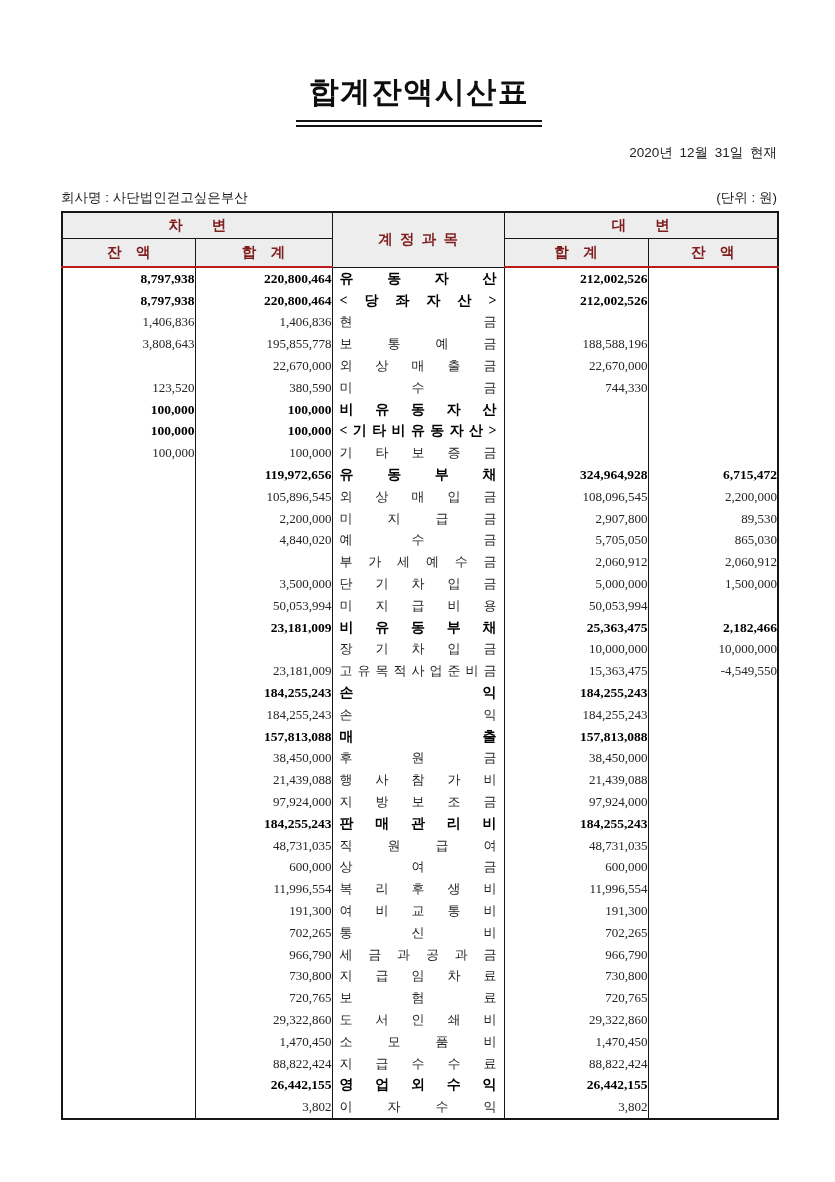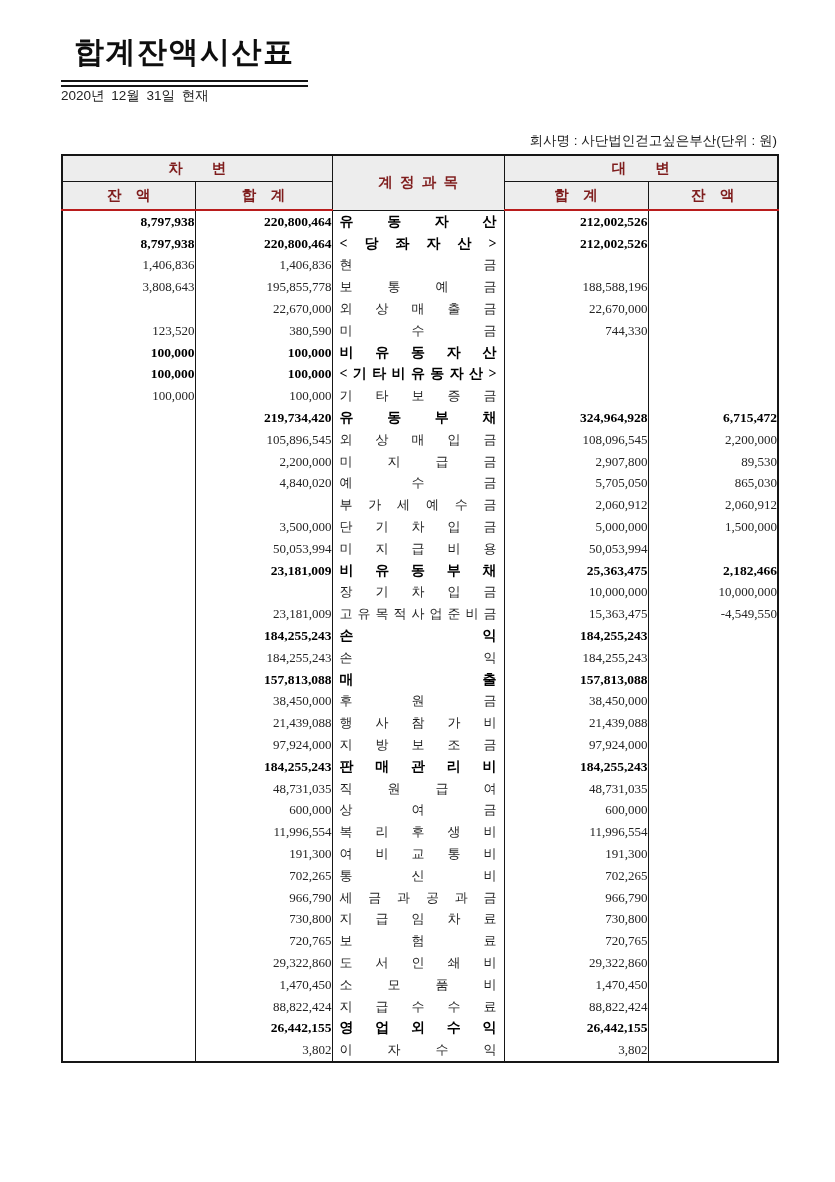"합계잔액시산표" .title-wrap { padding-top: 32px -> 72px; text-align: none -> center }
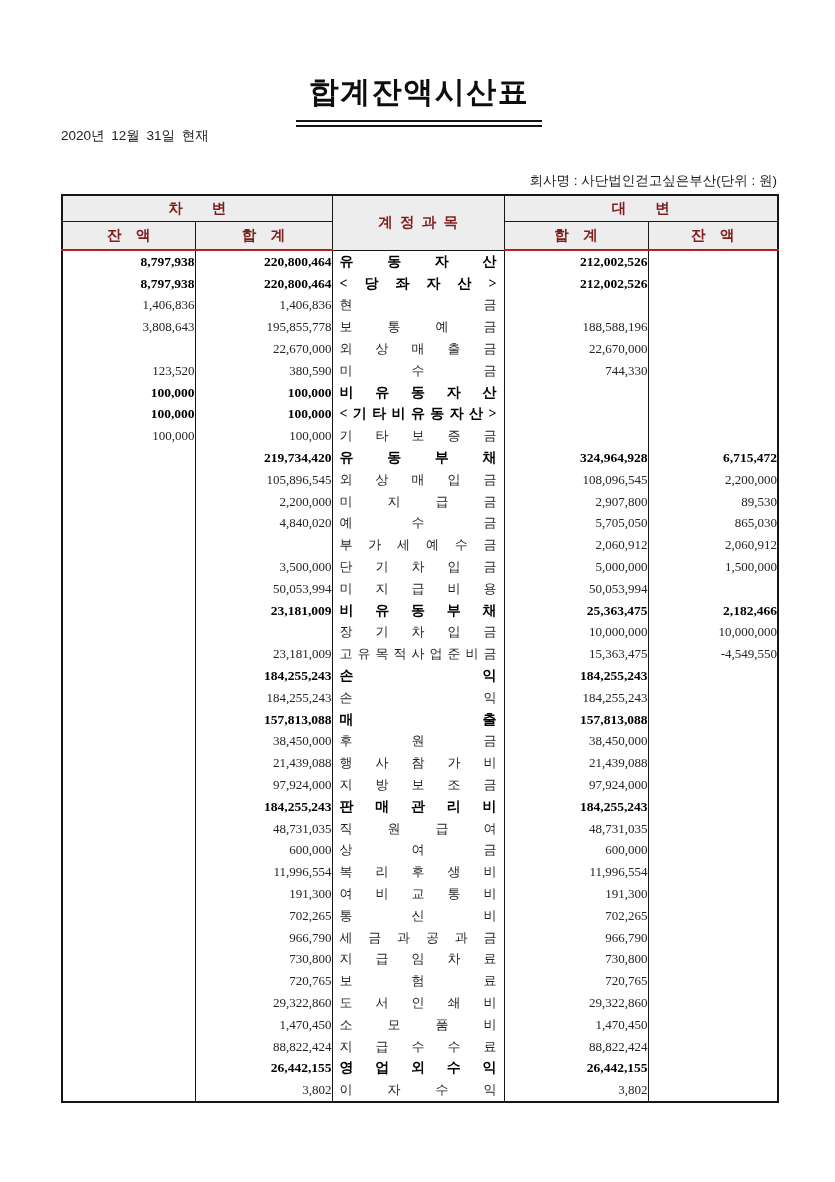"2020년 12월 31일 현재" .report-date { margin-top: none -> 17px; text-align: left -> right }
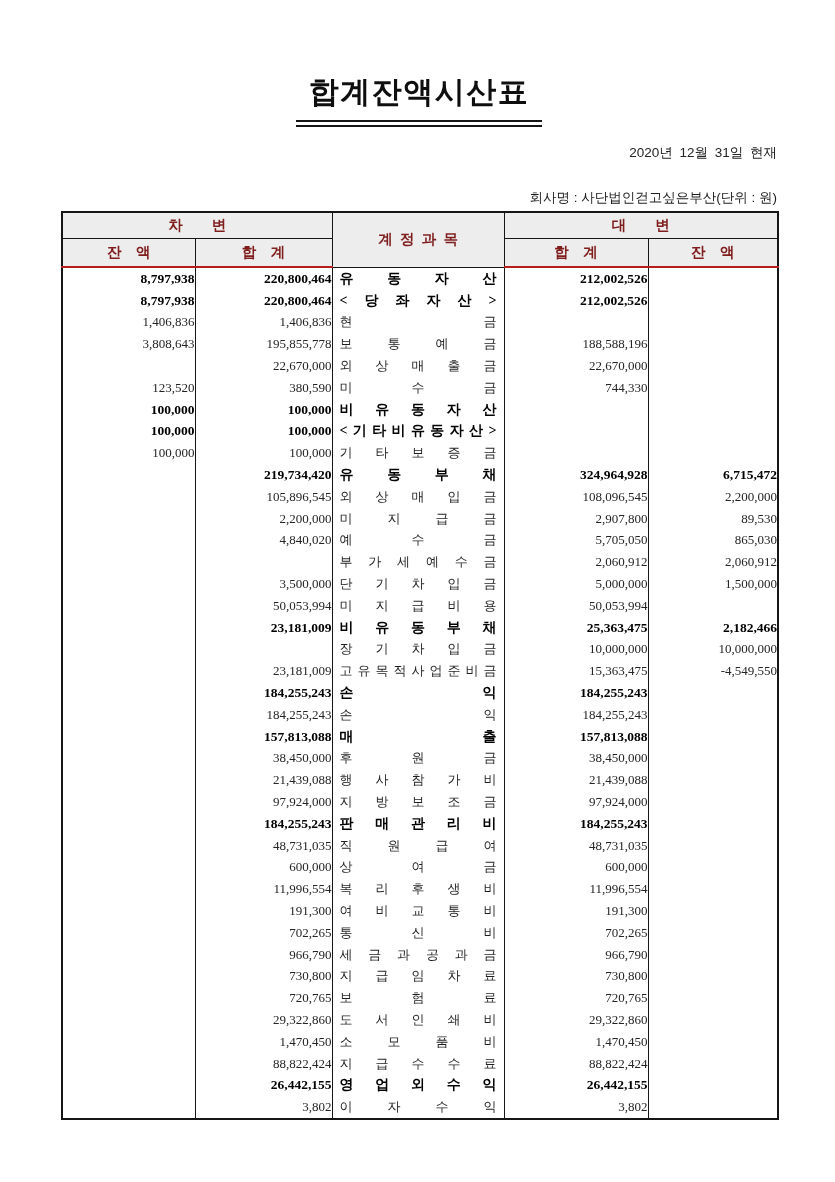"회사명 : 사단법인걷고싶은부산" .meta-row { justify-content: flex-end -> space-between }
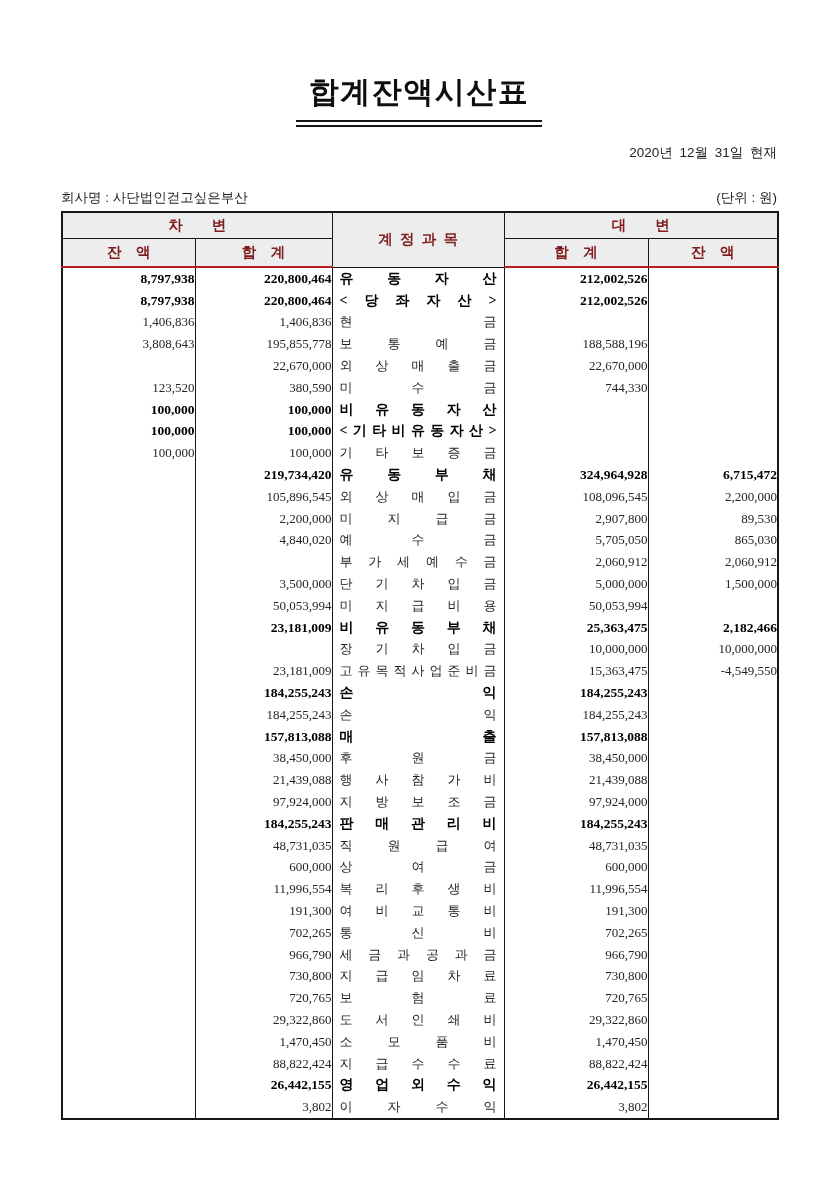"219,734,420" td.num { text: 219,734,420 -> 119,972,656 }
